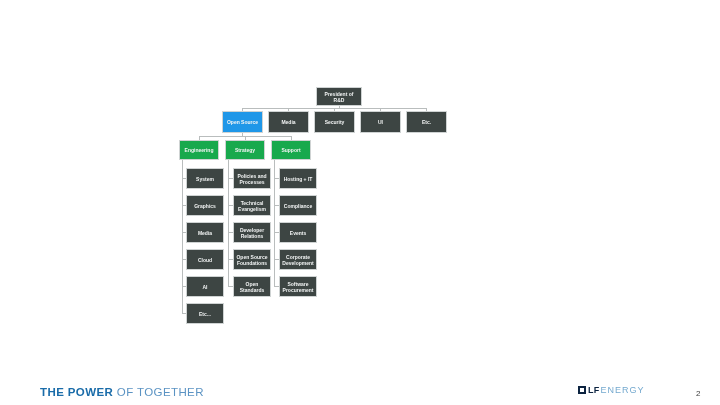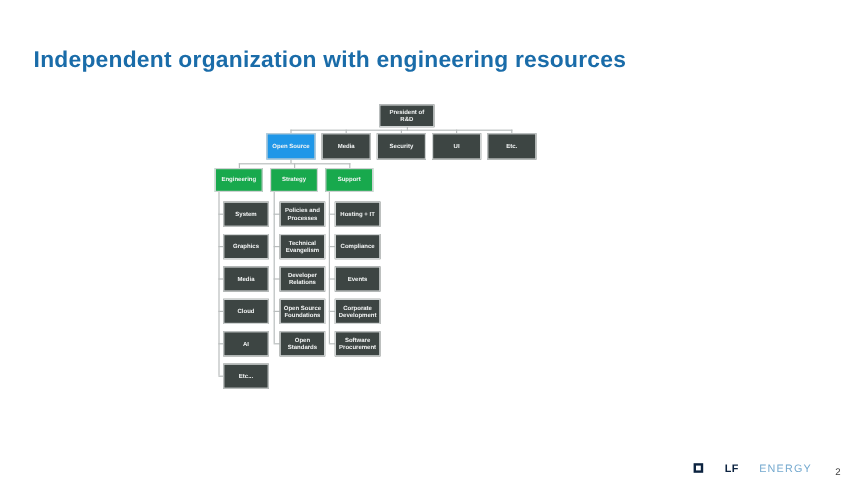"Independent organization with" h1.title { html: <h1>Independent organization with engineering resources</h1> -> none }
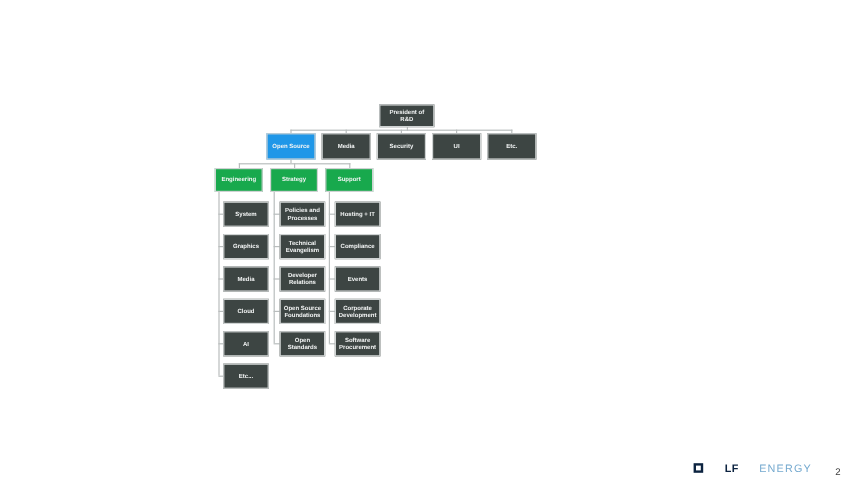"THE POWER OF TOGETHER" div.footer { html: none -> <div> <span>THE POWER</span> <span>OF TOGETHER</span> </div> }
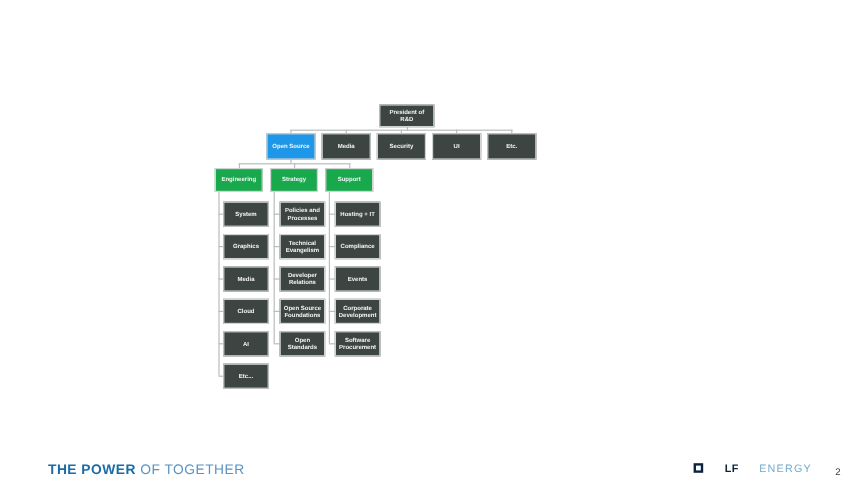"LF" .logo { gap: 17px -> 1px }
